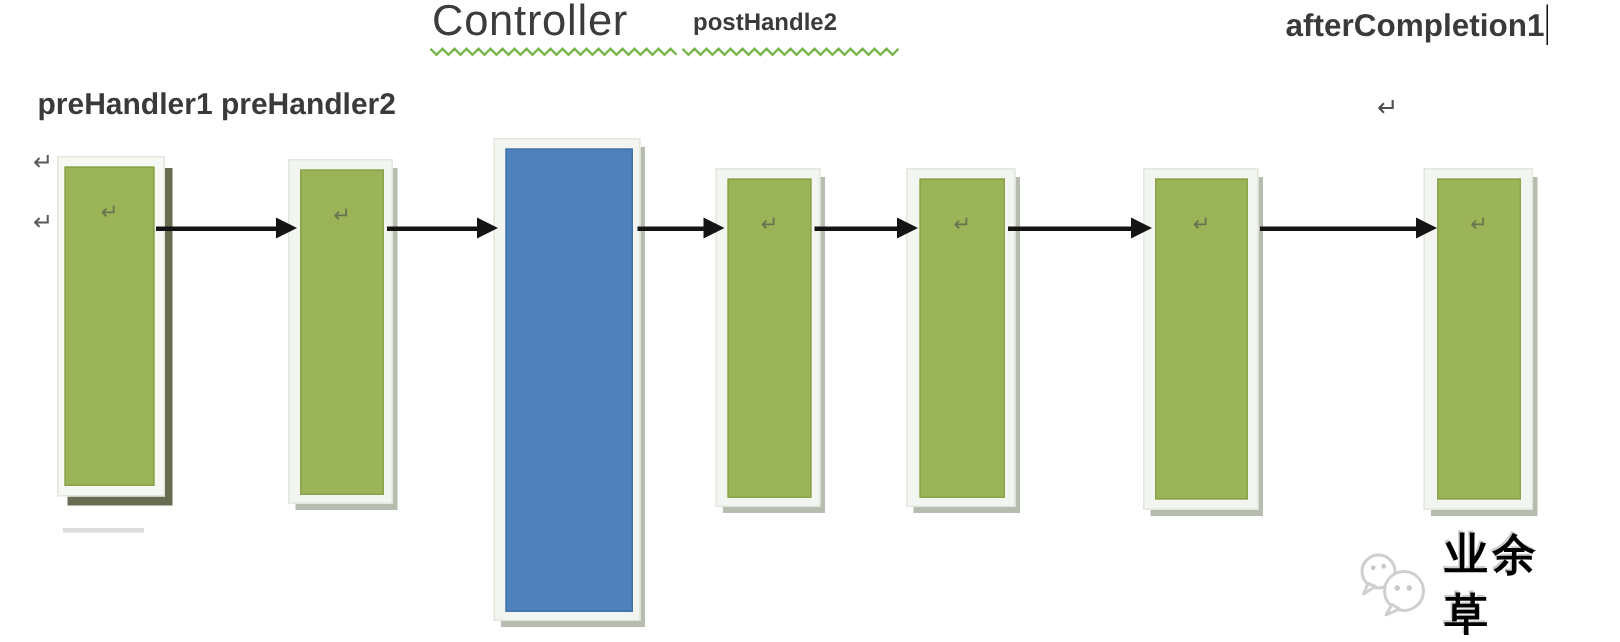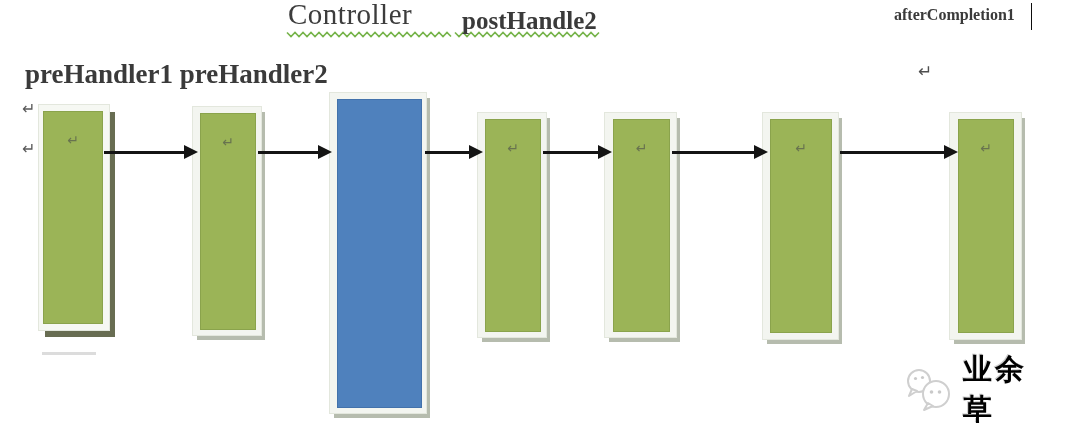"Controller" .canvas { font-family: Liberation Serif, serif -> Liberation Sans, sans-serif }
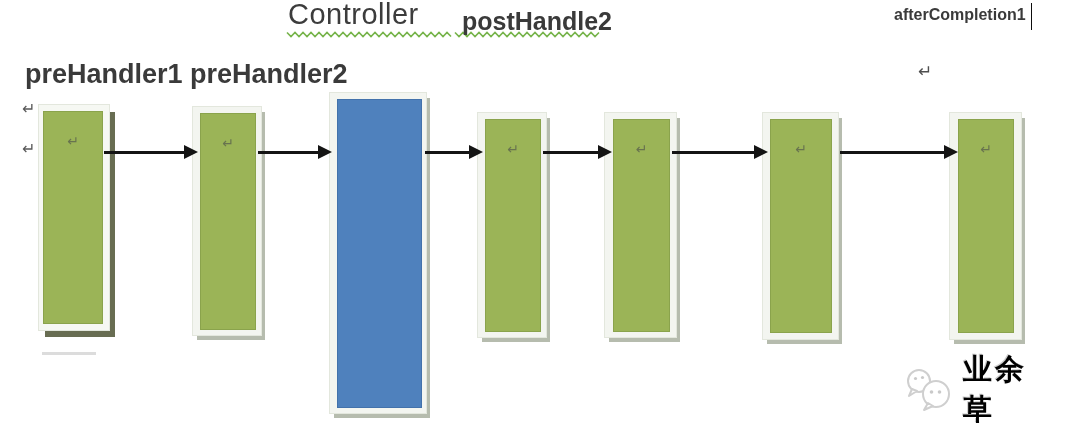"postHandle2" .posthandle2 { font-size: 25px -> 16px }
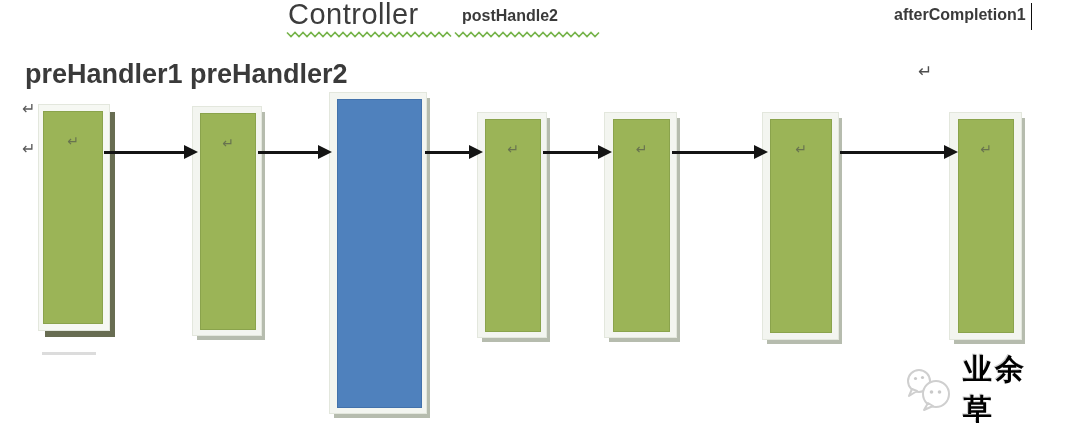"afterCompletion1" .aftercompletion1 { font-size: 16px -> 21px; left: 894px -> 857px }
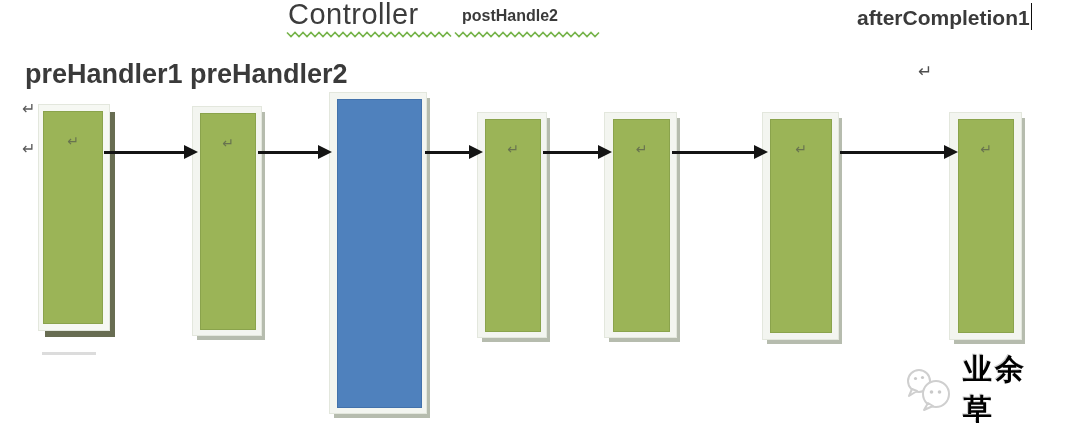"preHandler1 preHandler2" .prehandlers { font-size: 27px -> 20px }
